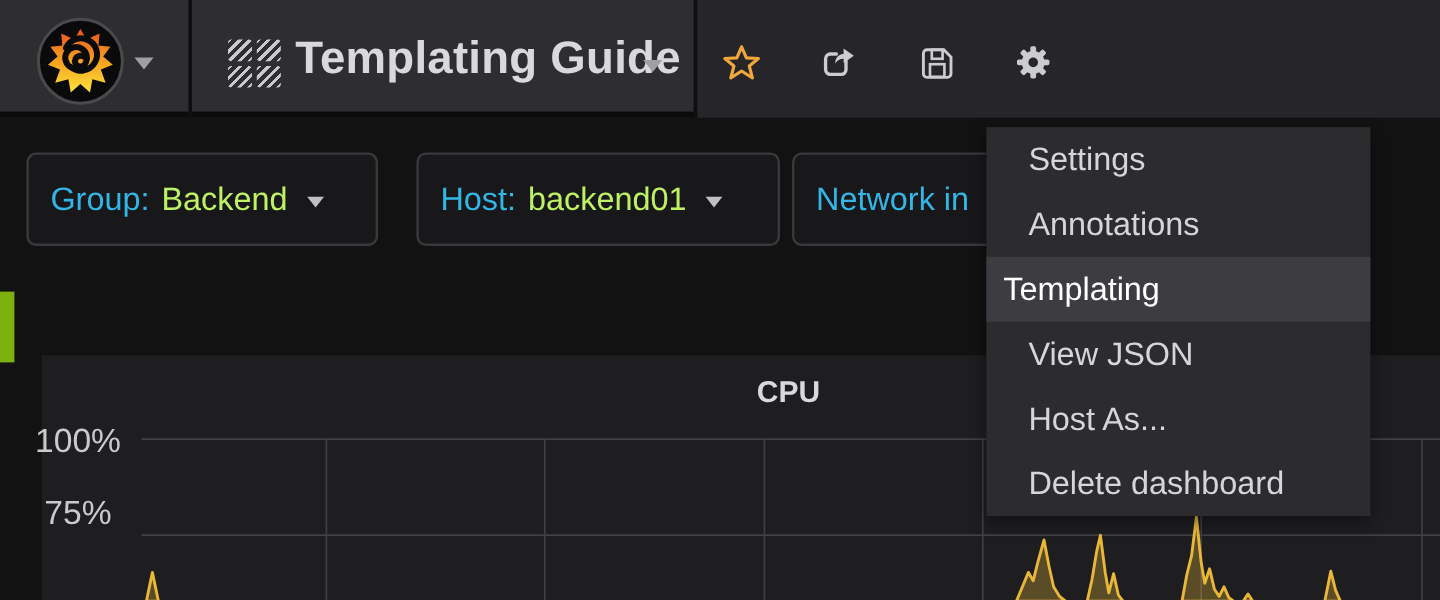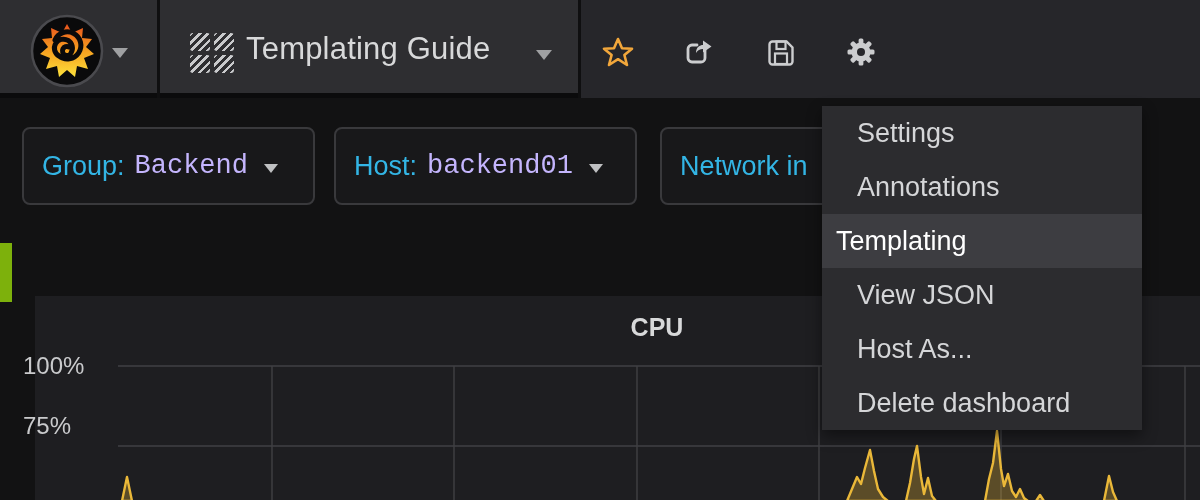"Templating Guide" .dash-title { font-size: 31px -> 38px; font-weight: none -> bold }
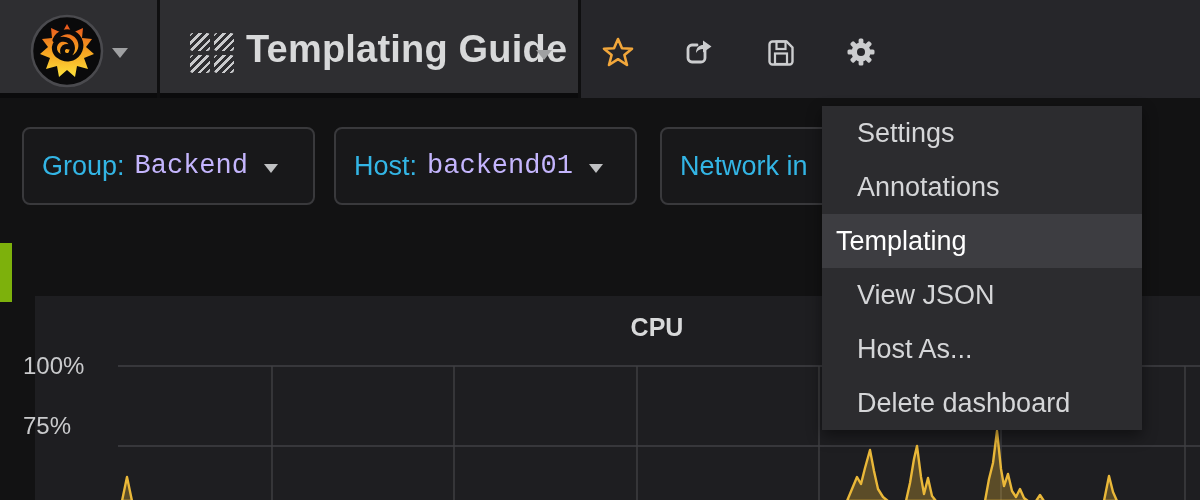"Backend" .var-value { color: #c4b5fd -> #bef264; font-family: Liberation Mono, monospace -> none }
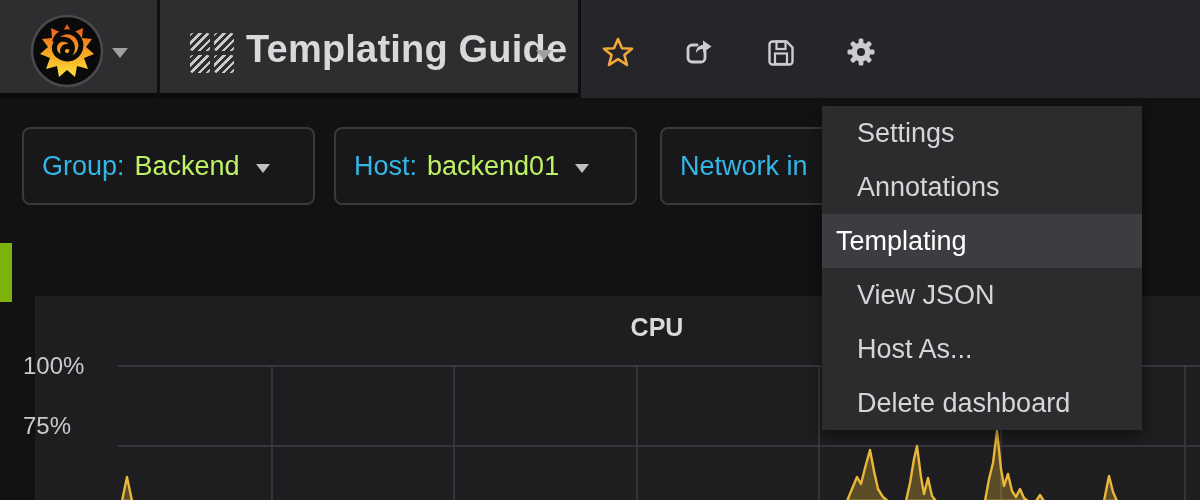"Host:" div.var-box { left: 334px -> 347px }
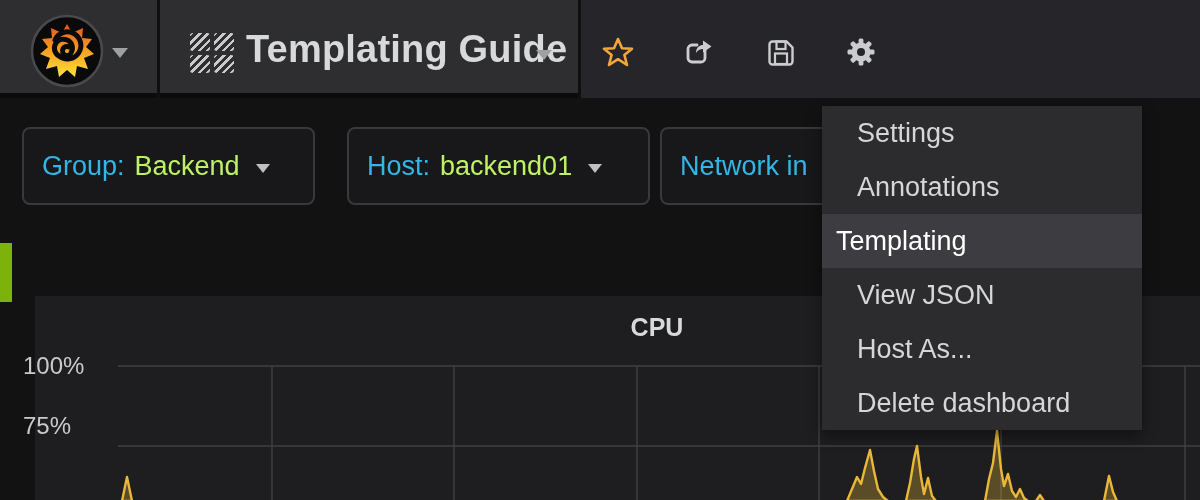"100%" .ytick { font-size: 24px -> 28px; text-align: left -> center }
